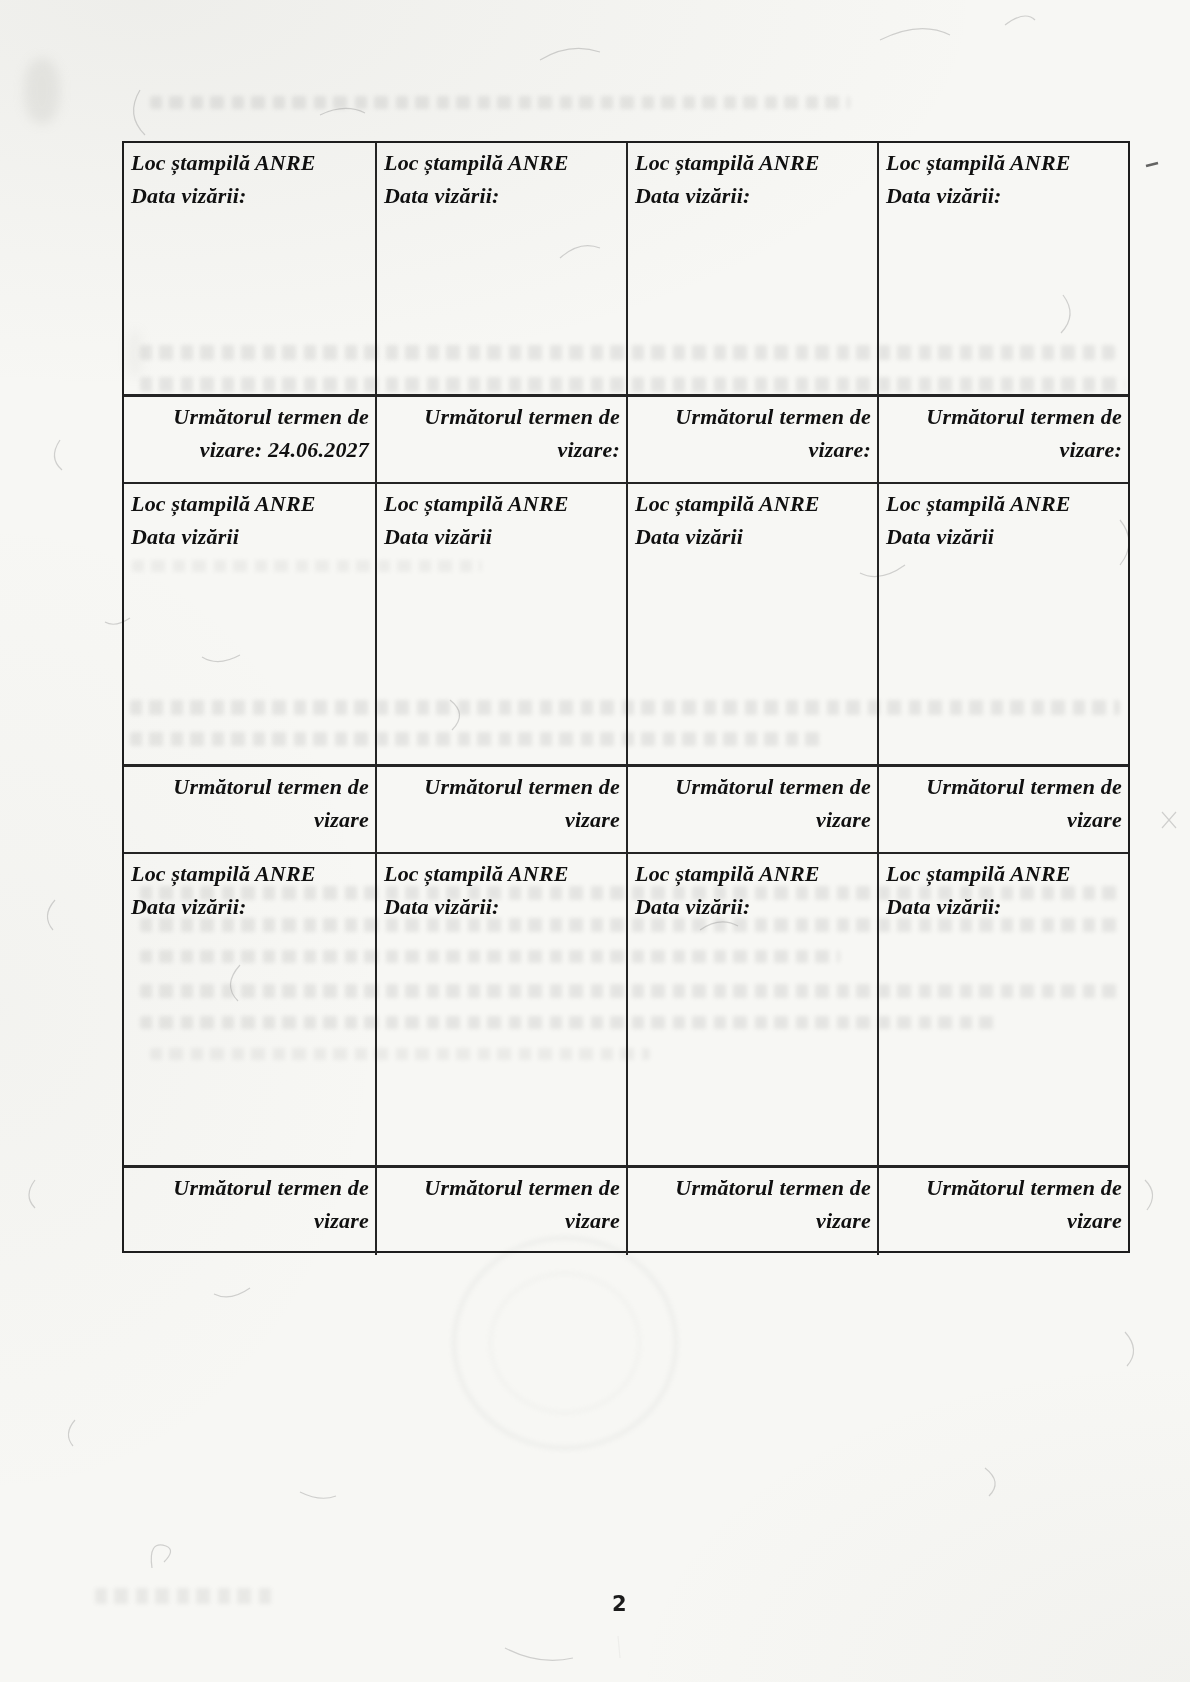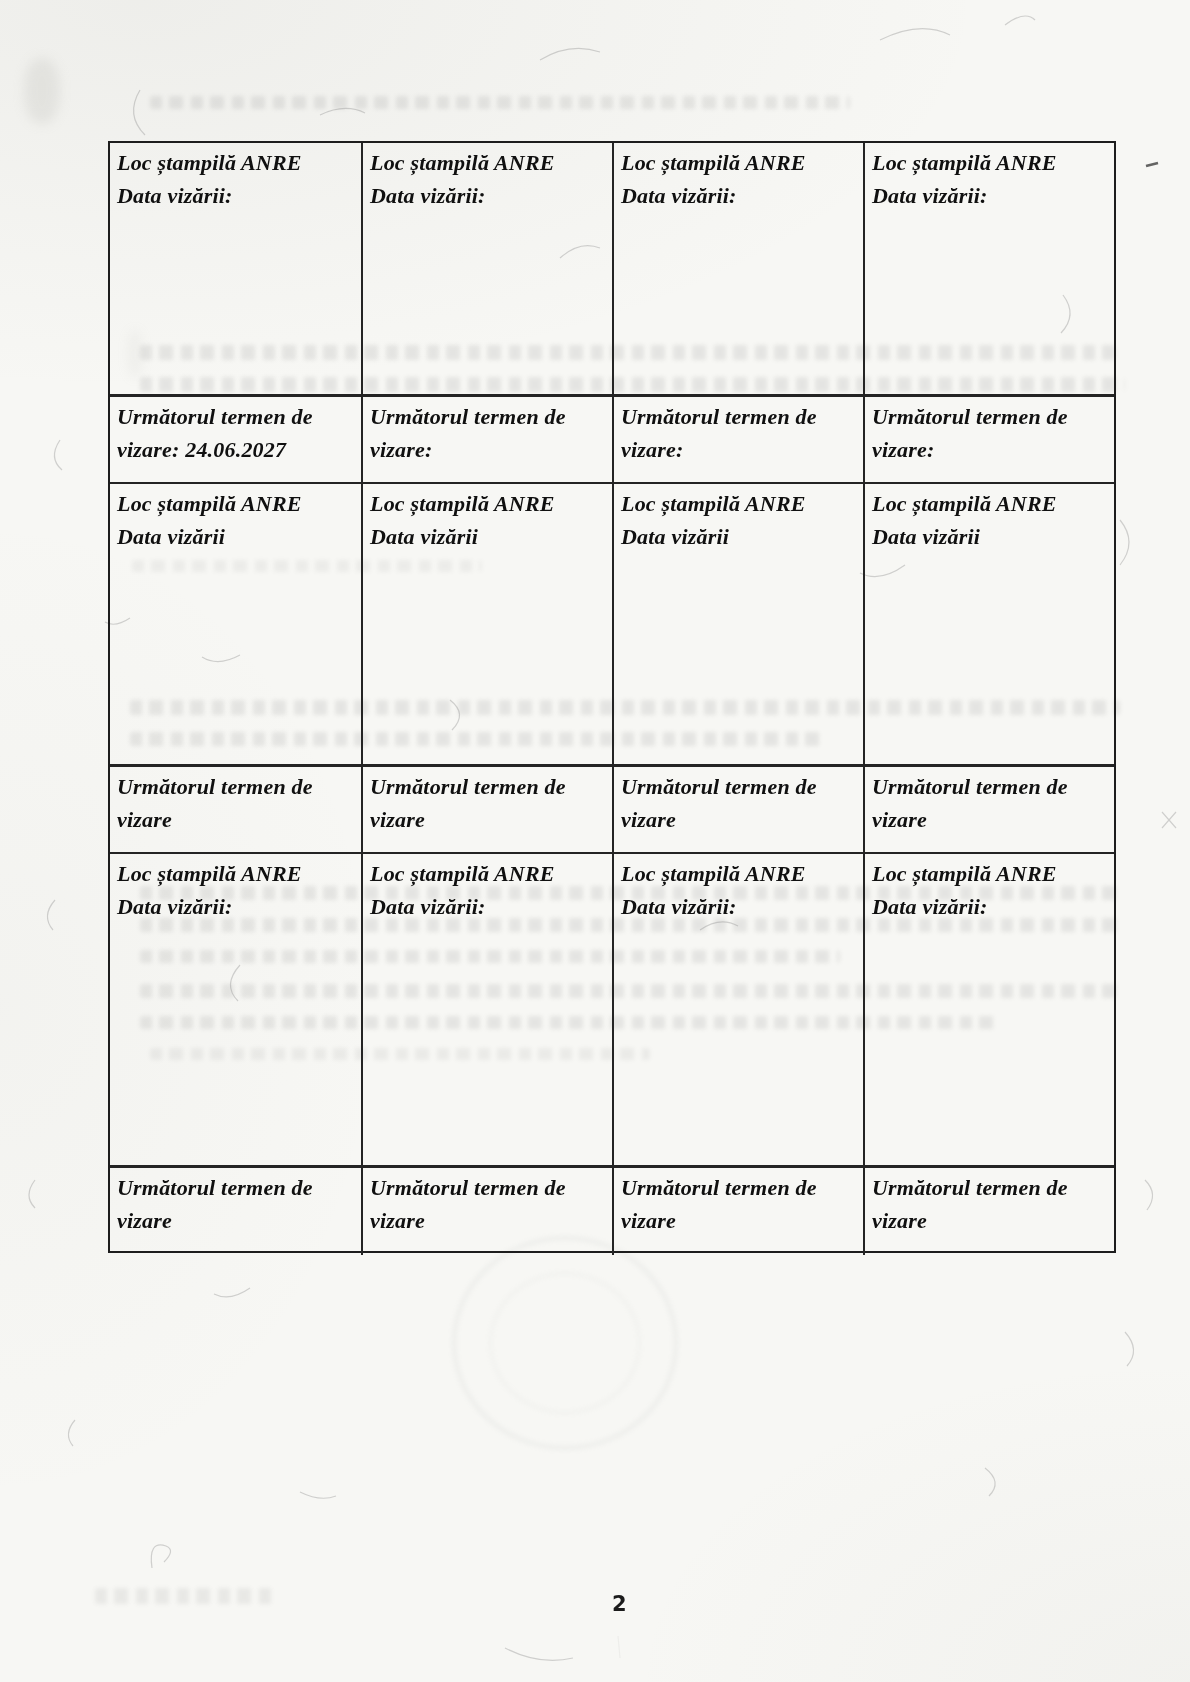"Loc ștampilă ANRE" .doc-table { left: 108px -> 122px }
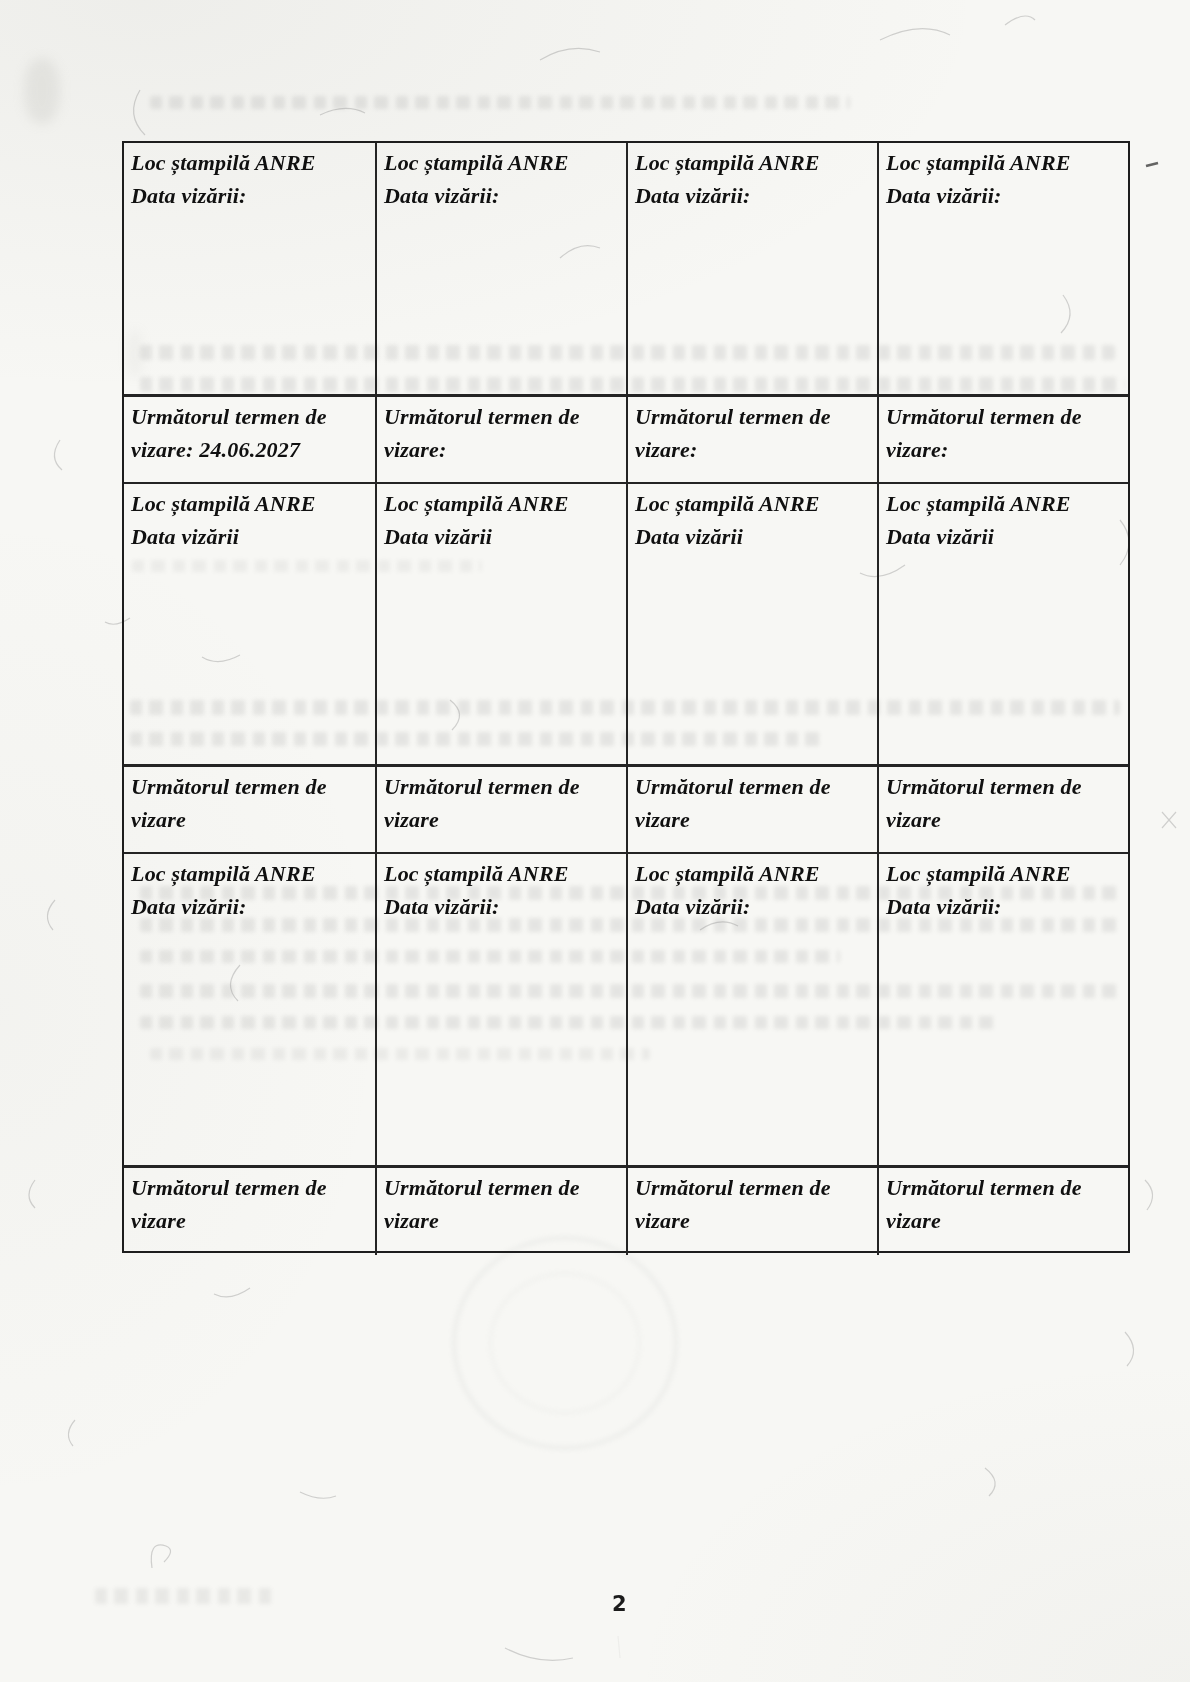"Următorul termen de" .row-term { text-align: none -> right }
